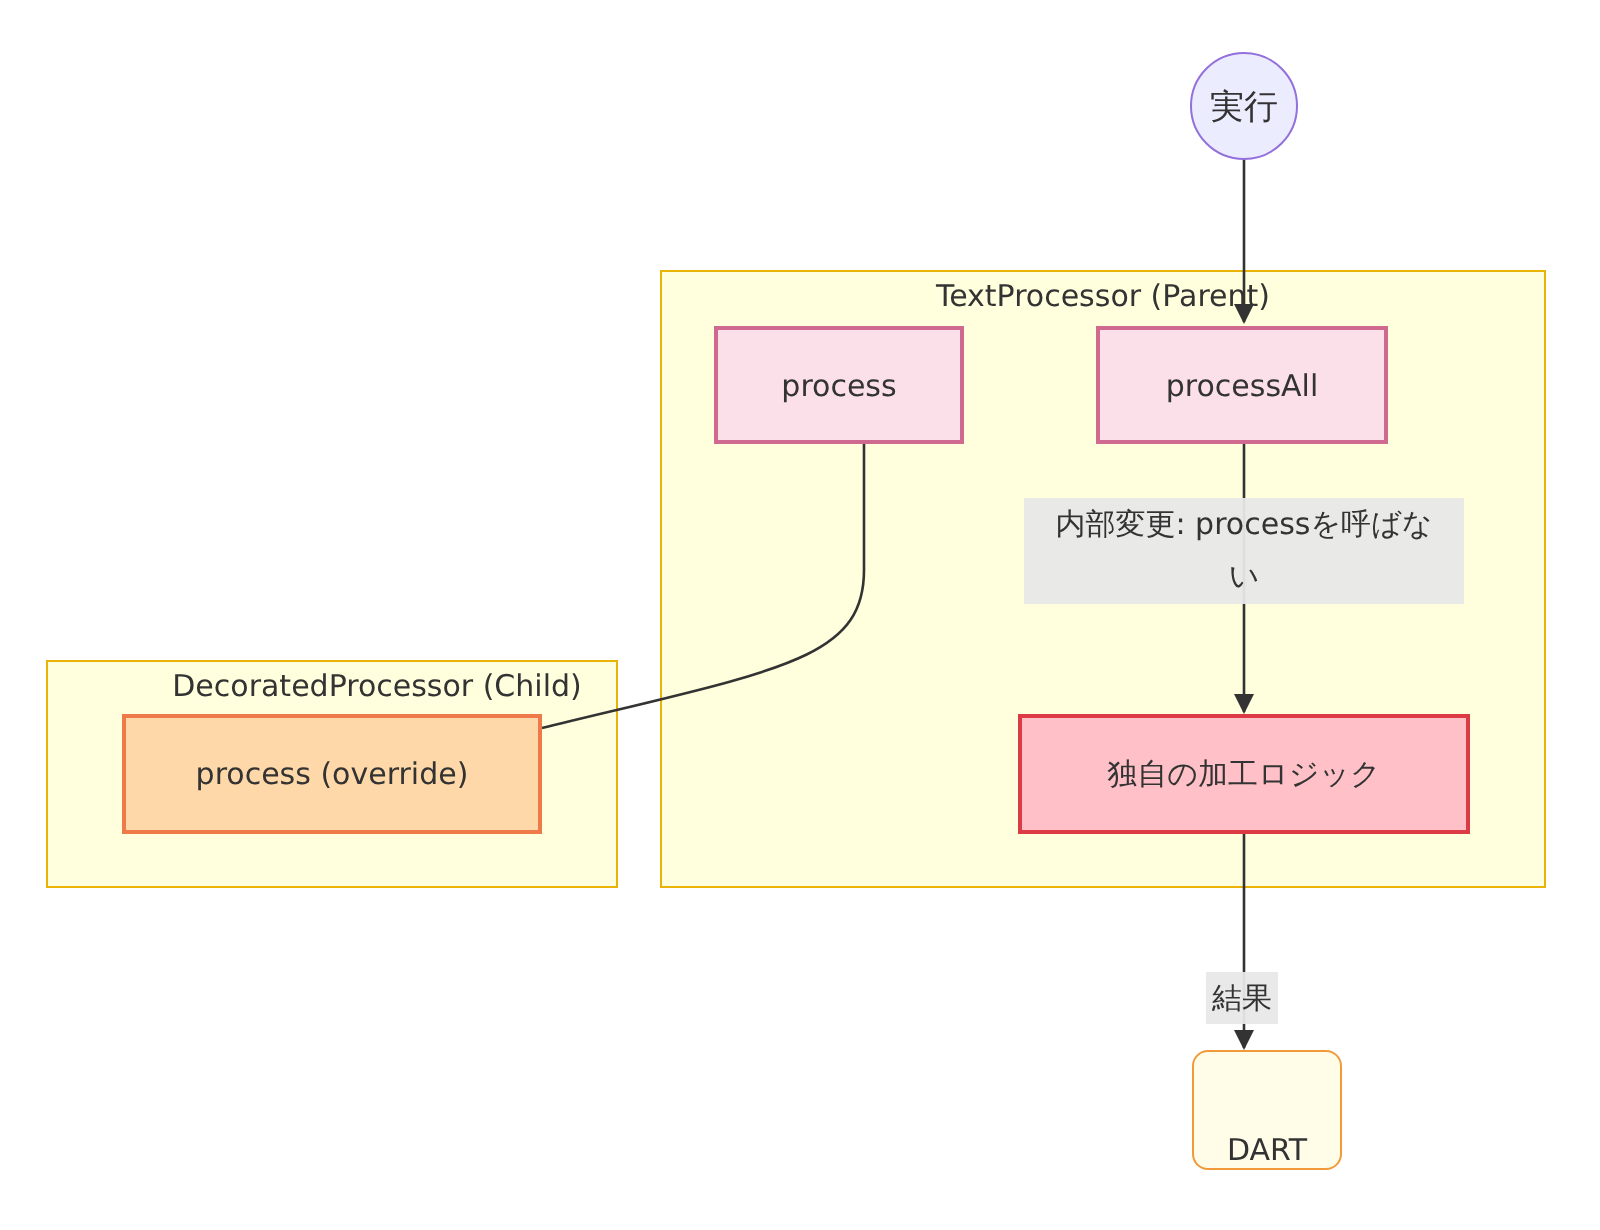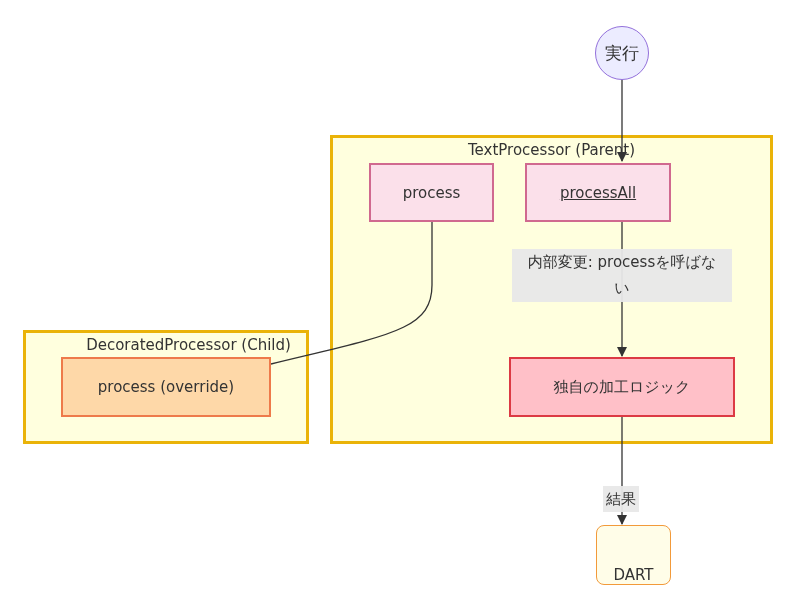"TextProcessor (Parent)" .subgraph { border: 3px solid #eab308 -> 1px solid #eab308 }
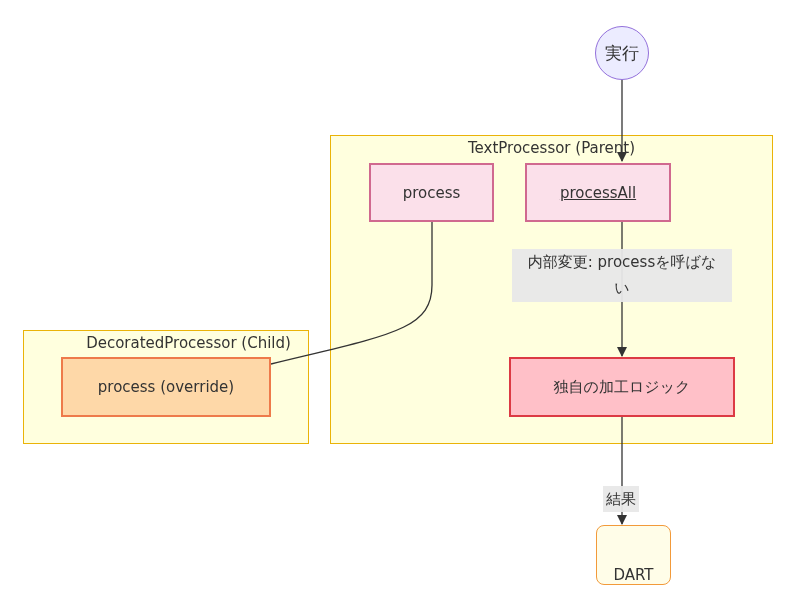"process" div.abs { left: 369px -> 357px }
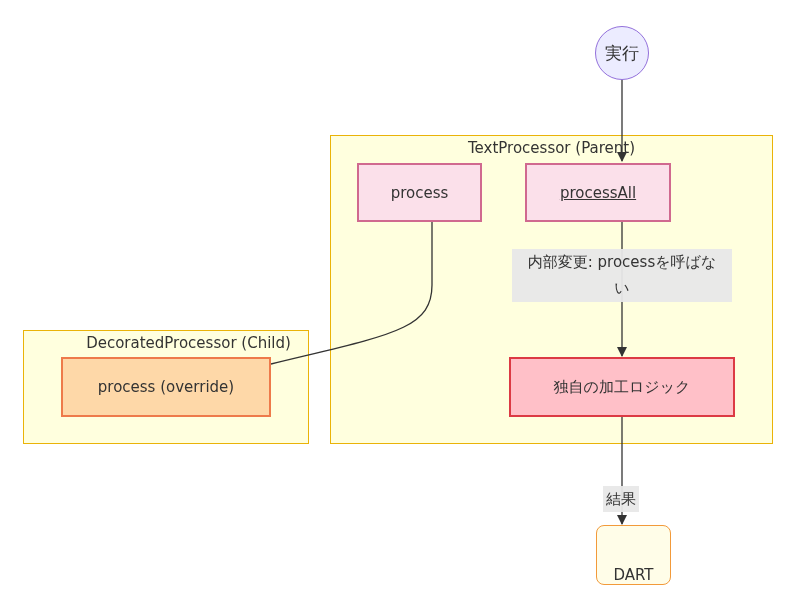"processAll" div.abs { left: 525px -> 548px; text-decoration: underline -> none }
